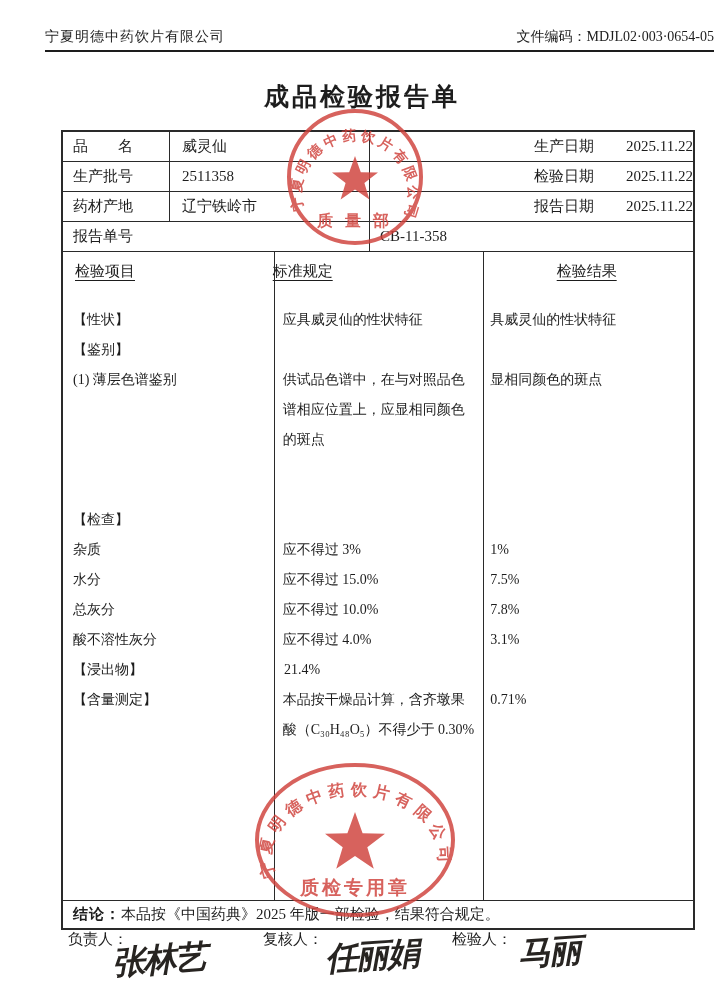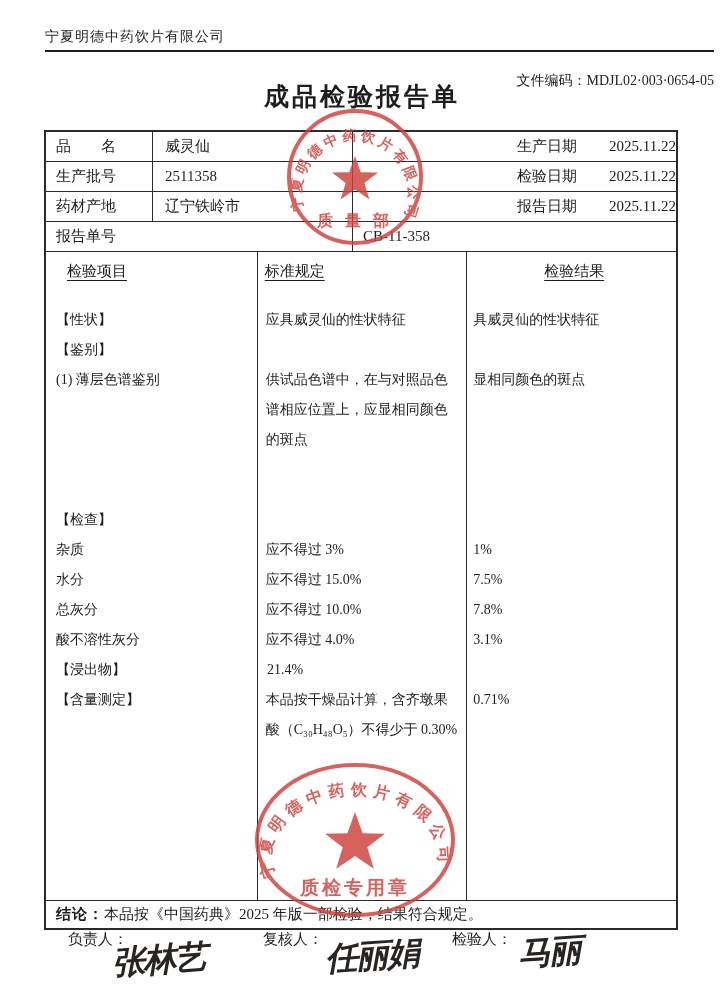"文件编码：MDJL02·003·0654-05" .hdr-code { margin-top: 44px -> none }
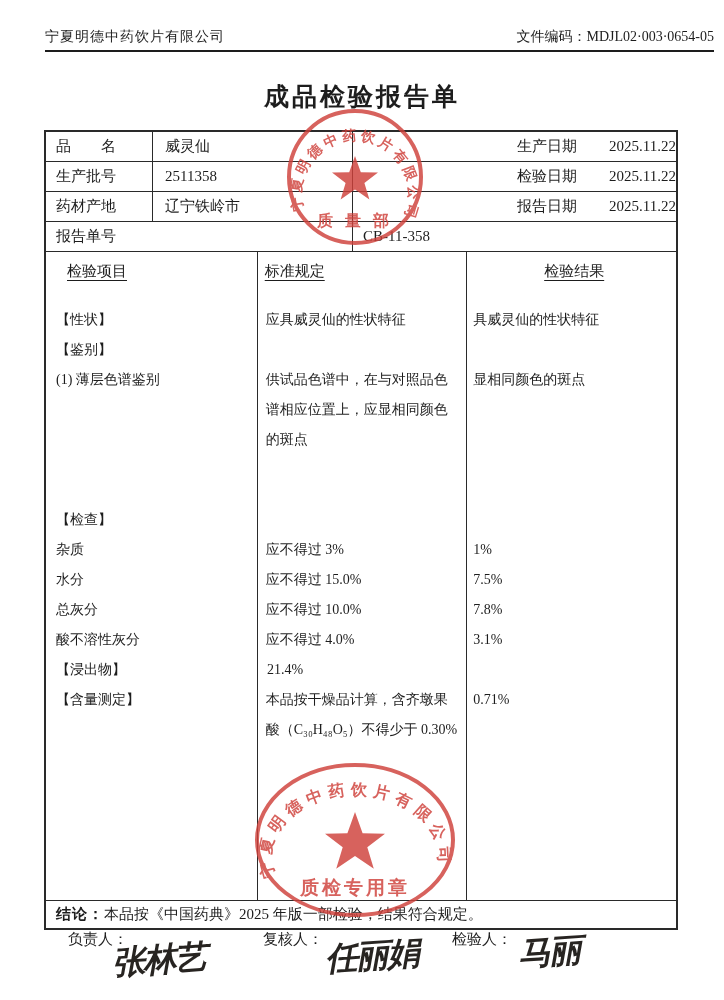"品 名" .sheet { left: 44px -> 61px }
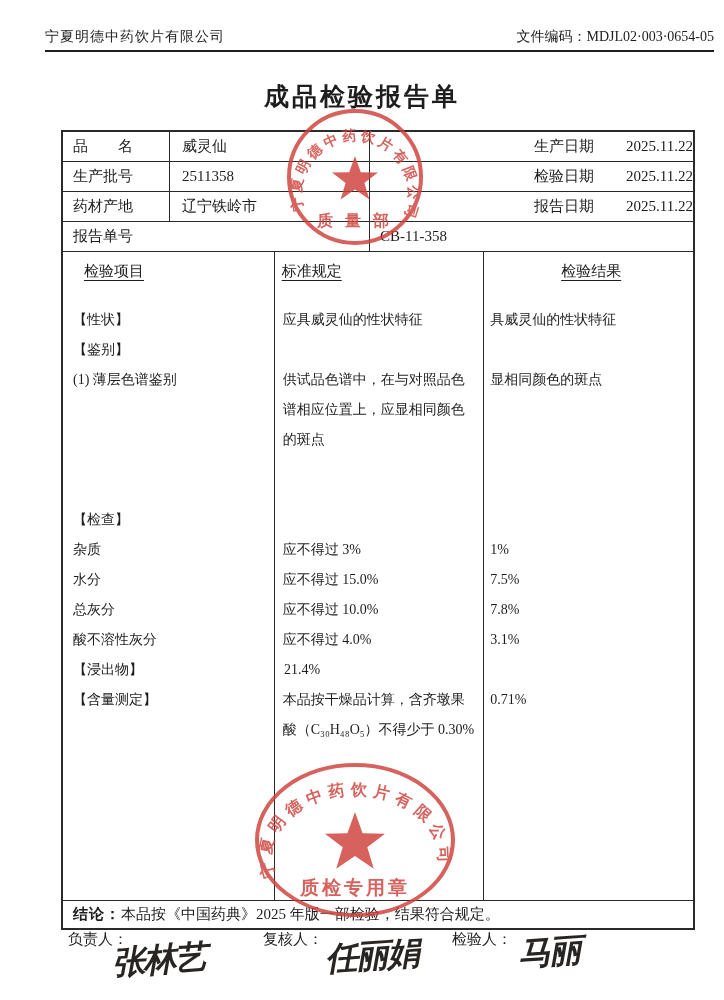"检验项目" .m-head span { margin-left: 9px -> none }
